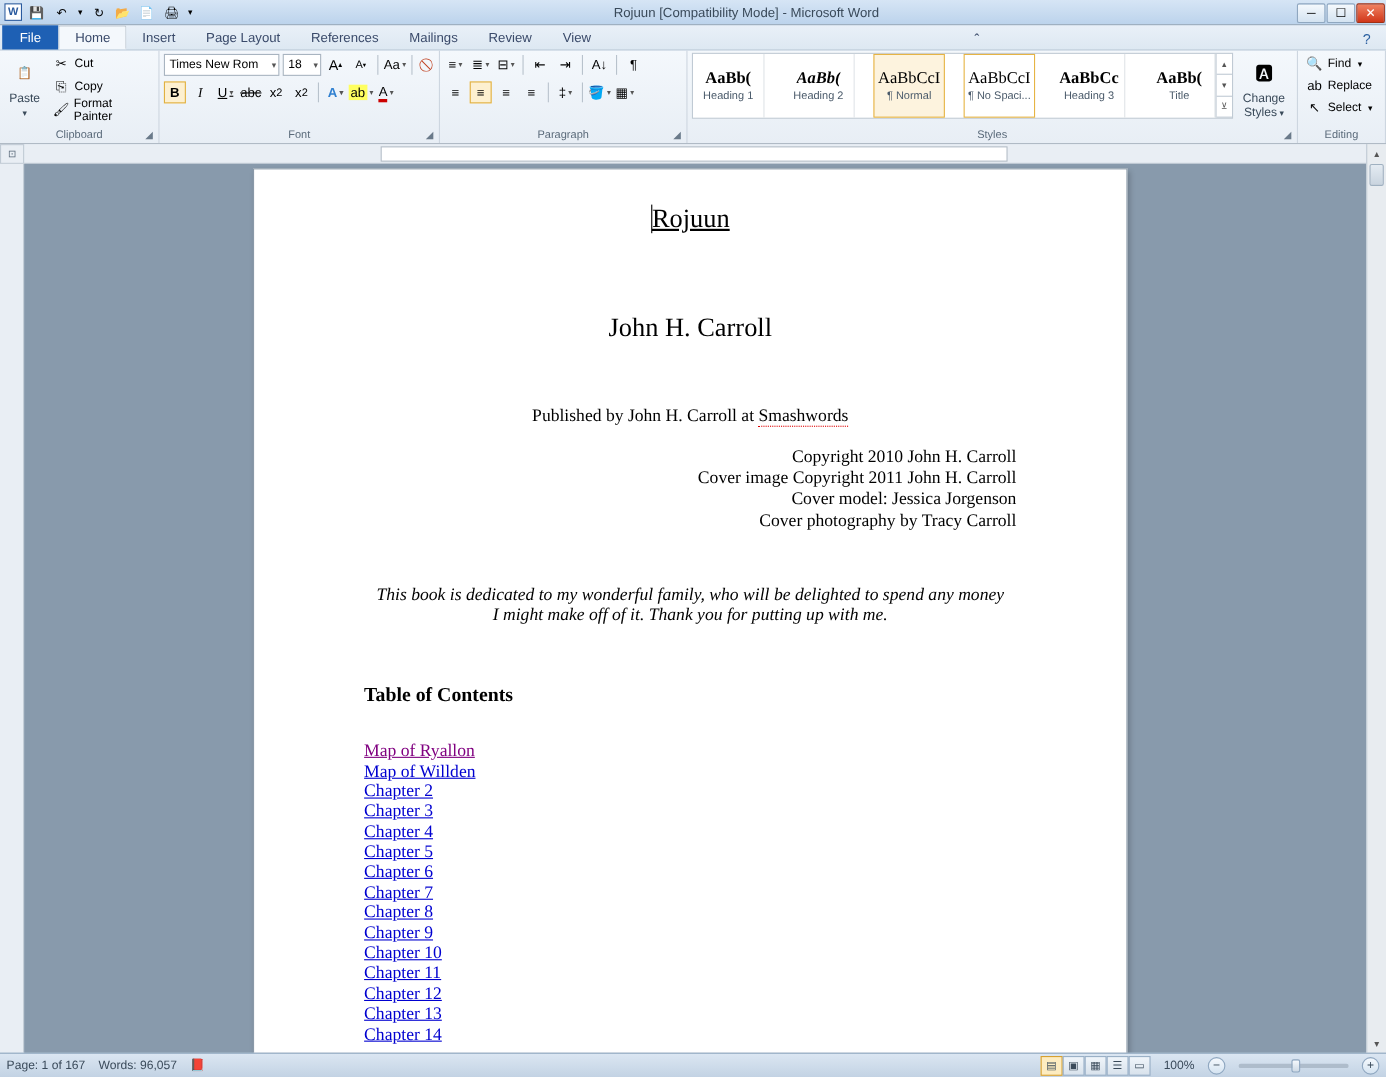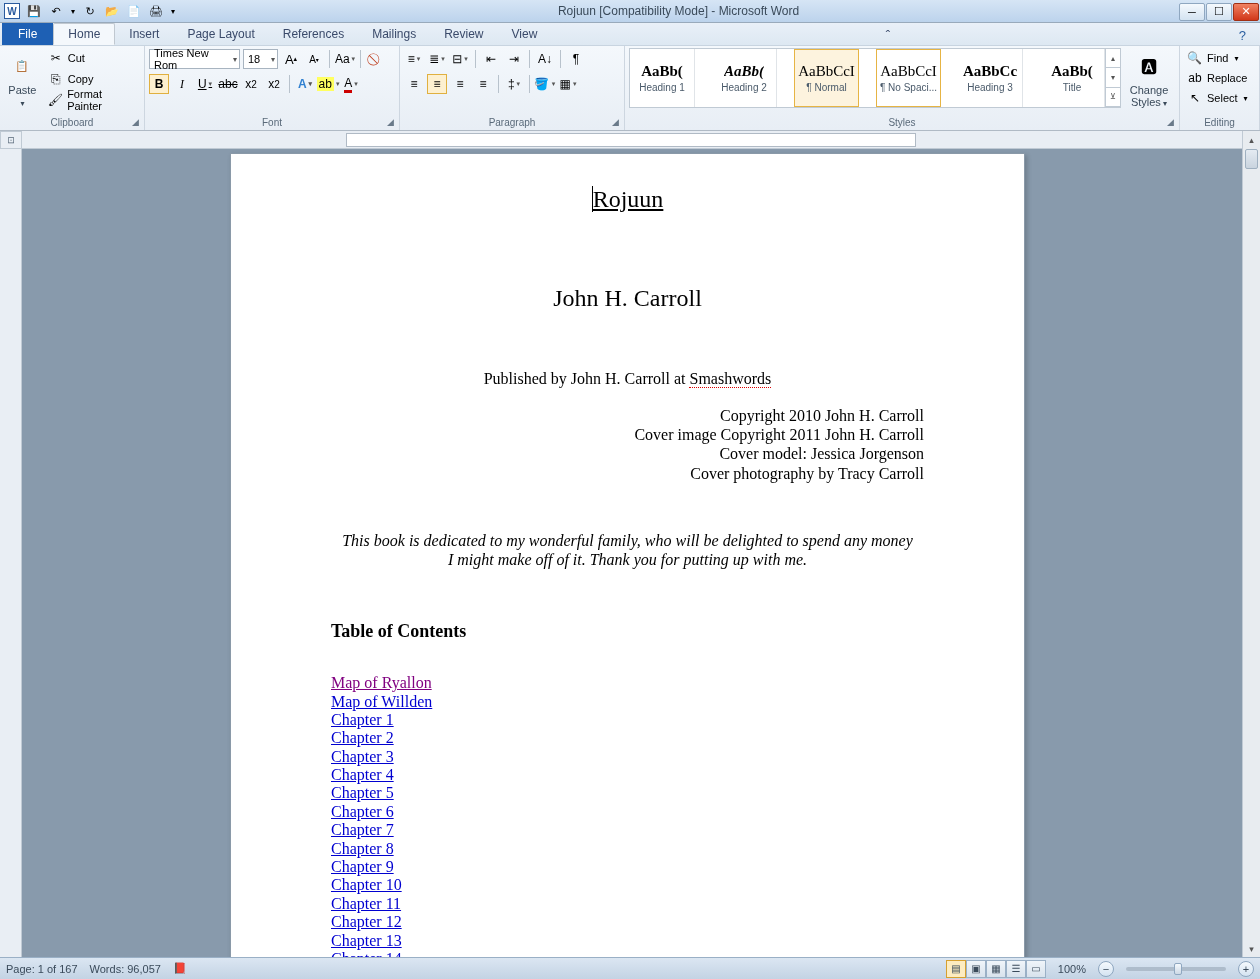"Times New Rom" .font-select { width: 91px -> 105px }
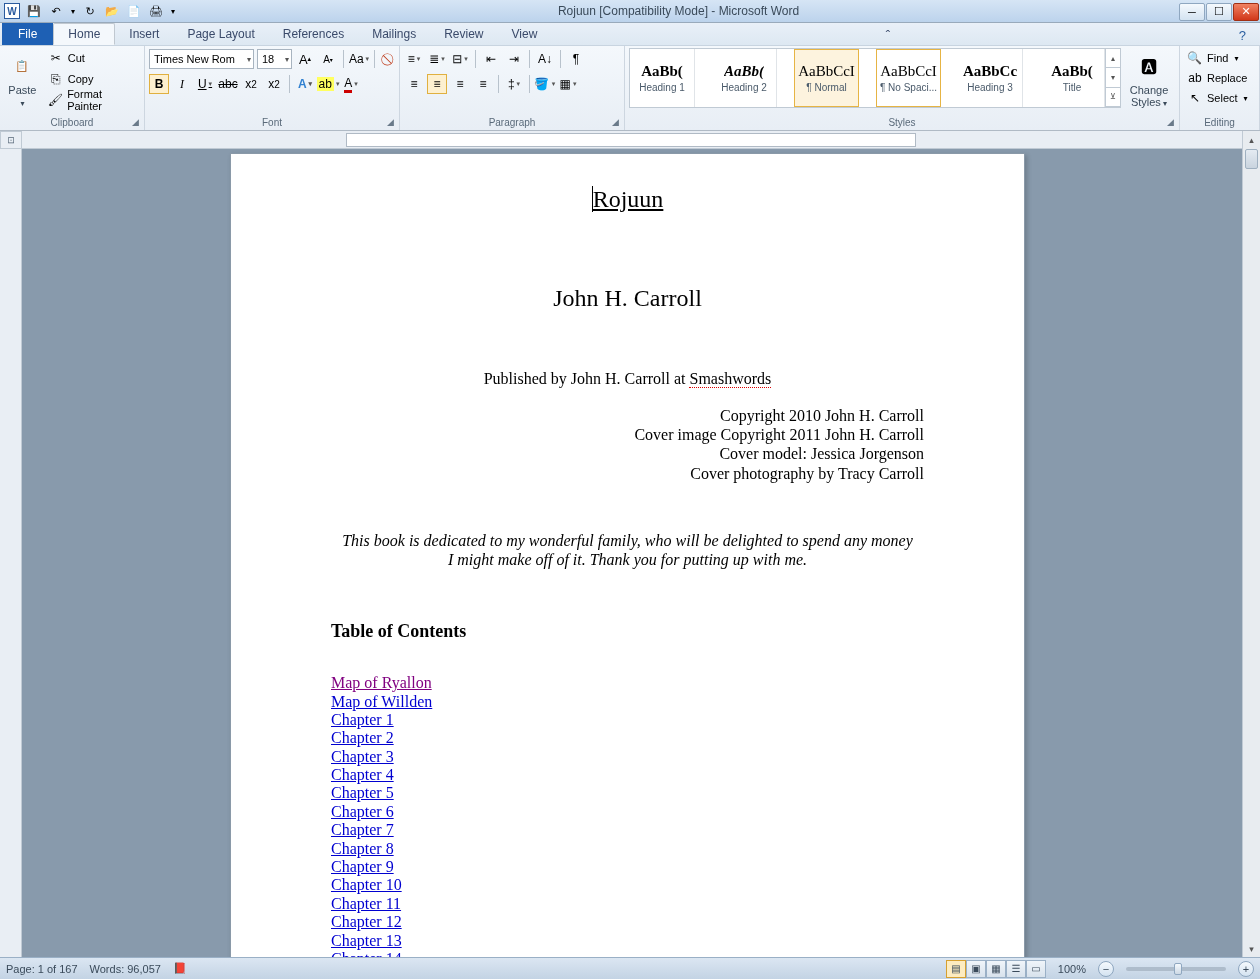"Chapter 1" a { html: <a>Chapter 1</a> -> none }
